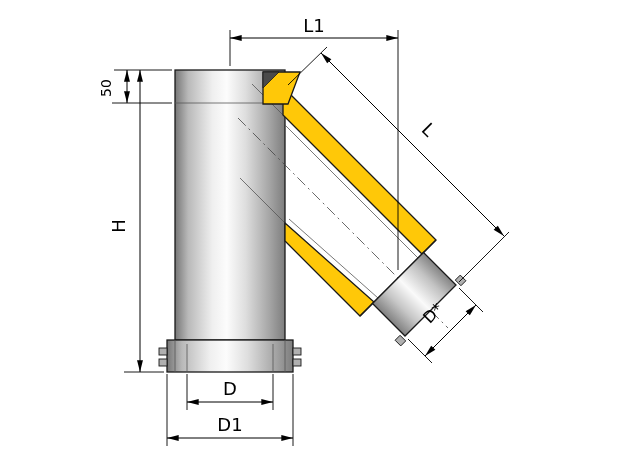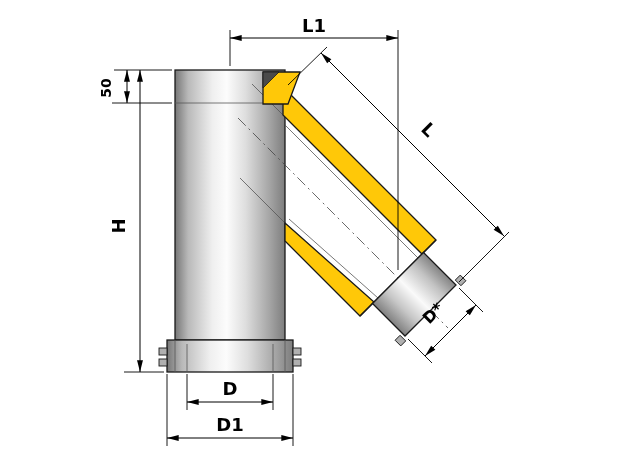"L1" .stage { font-weight: bold -> none }
